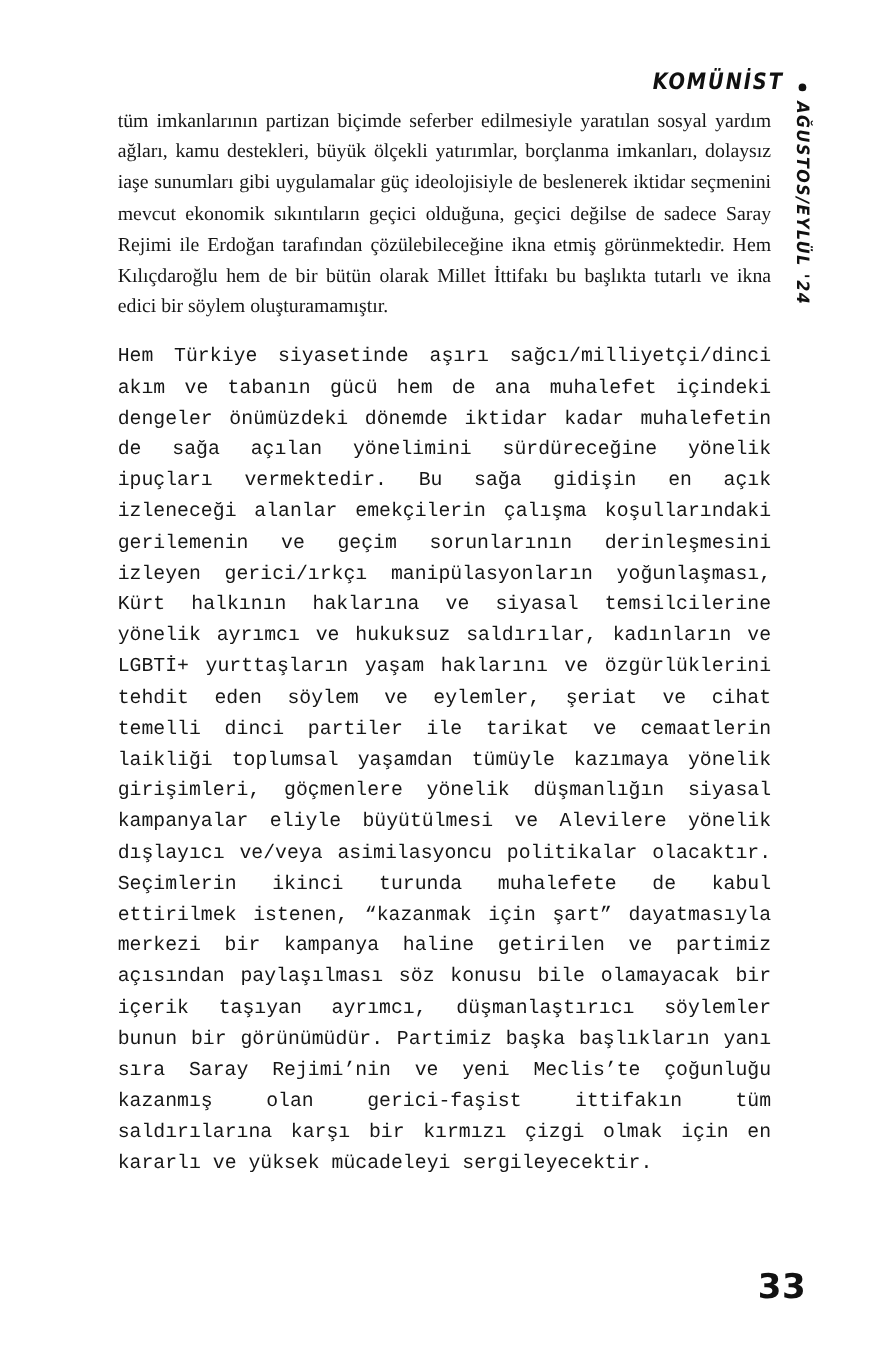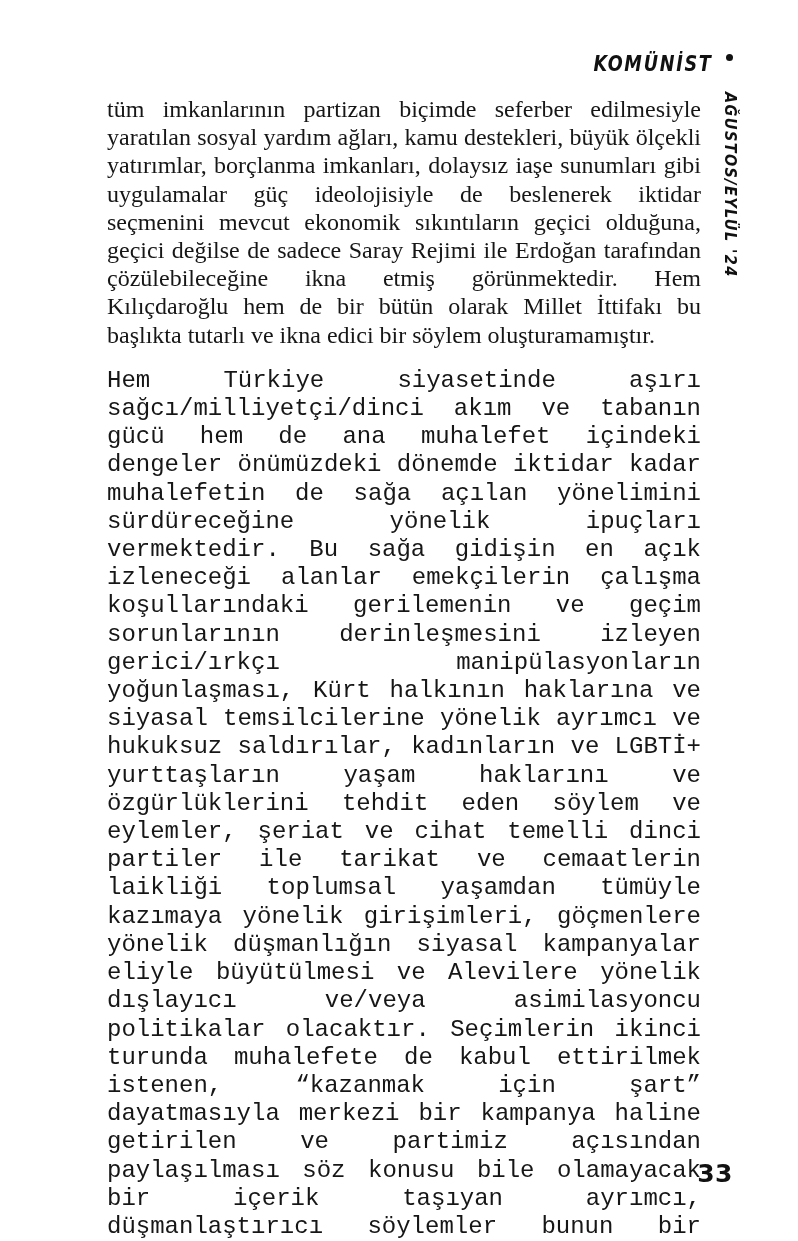"KOMÜNİST" .runhead { align-items: flex-start -> flex-end }
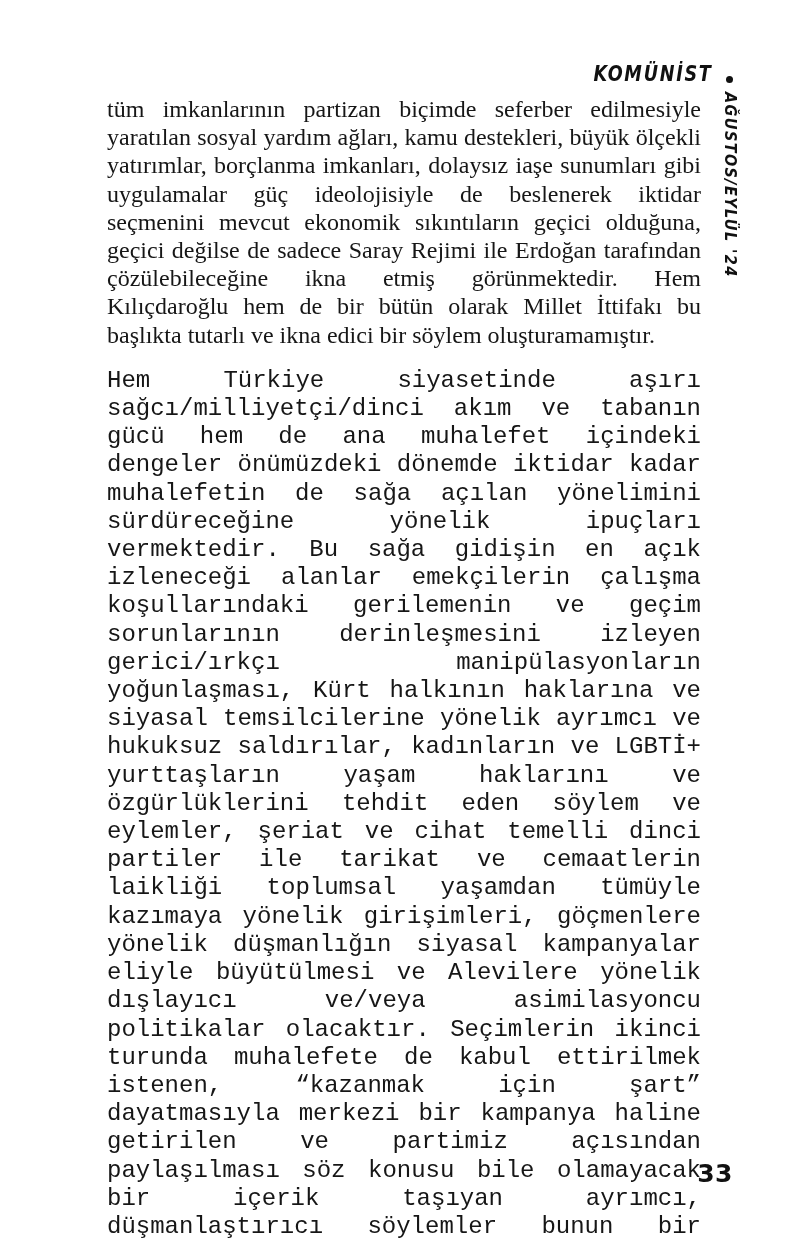"tüm imkanlarının partizan biçimde" .para { font-size: 24px -> 18px }
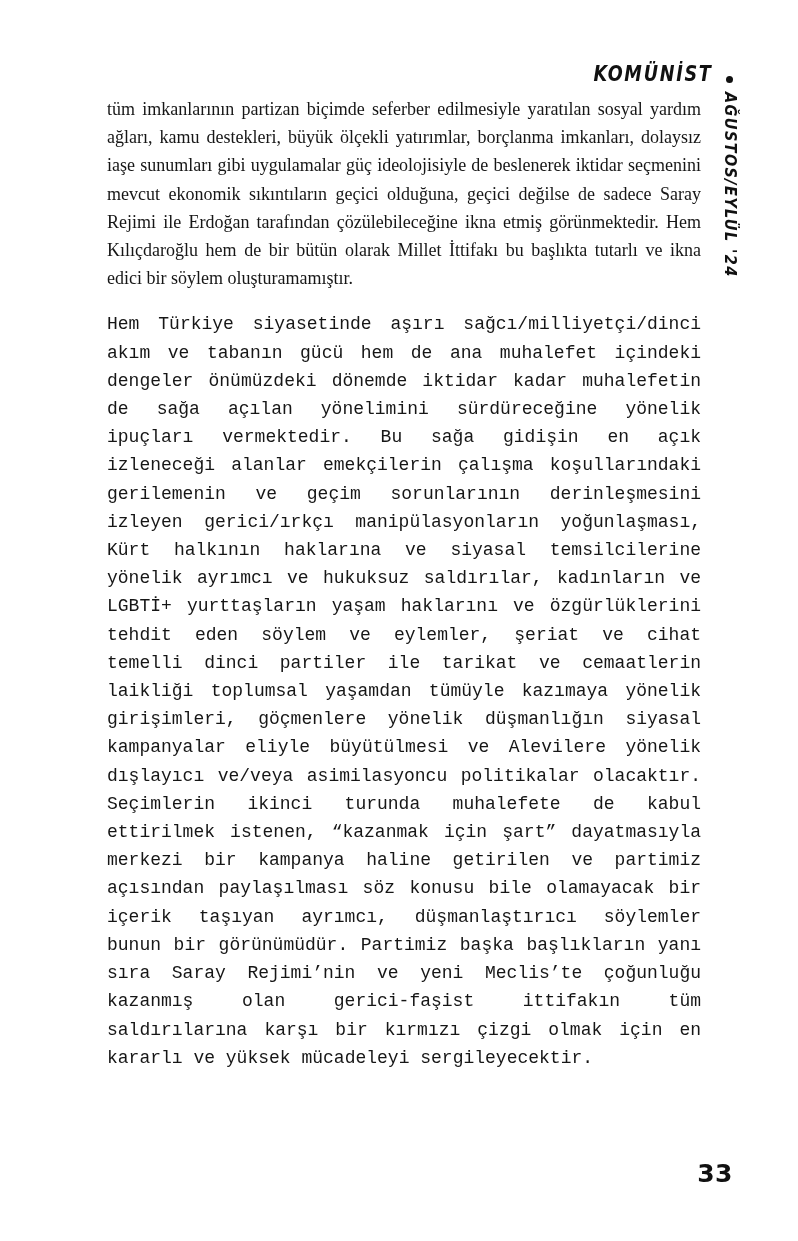"33" .folio { font-size: 25px -> 31px }
